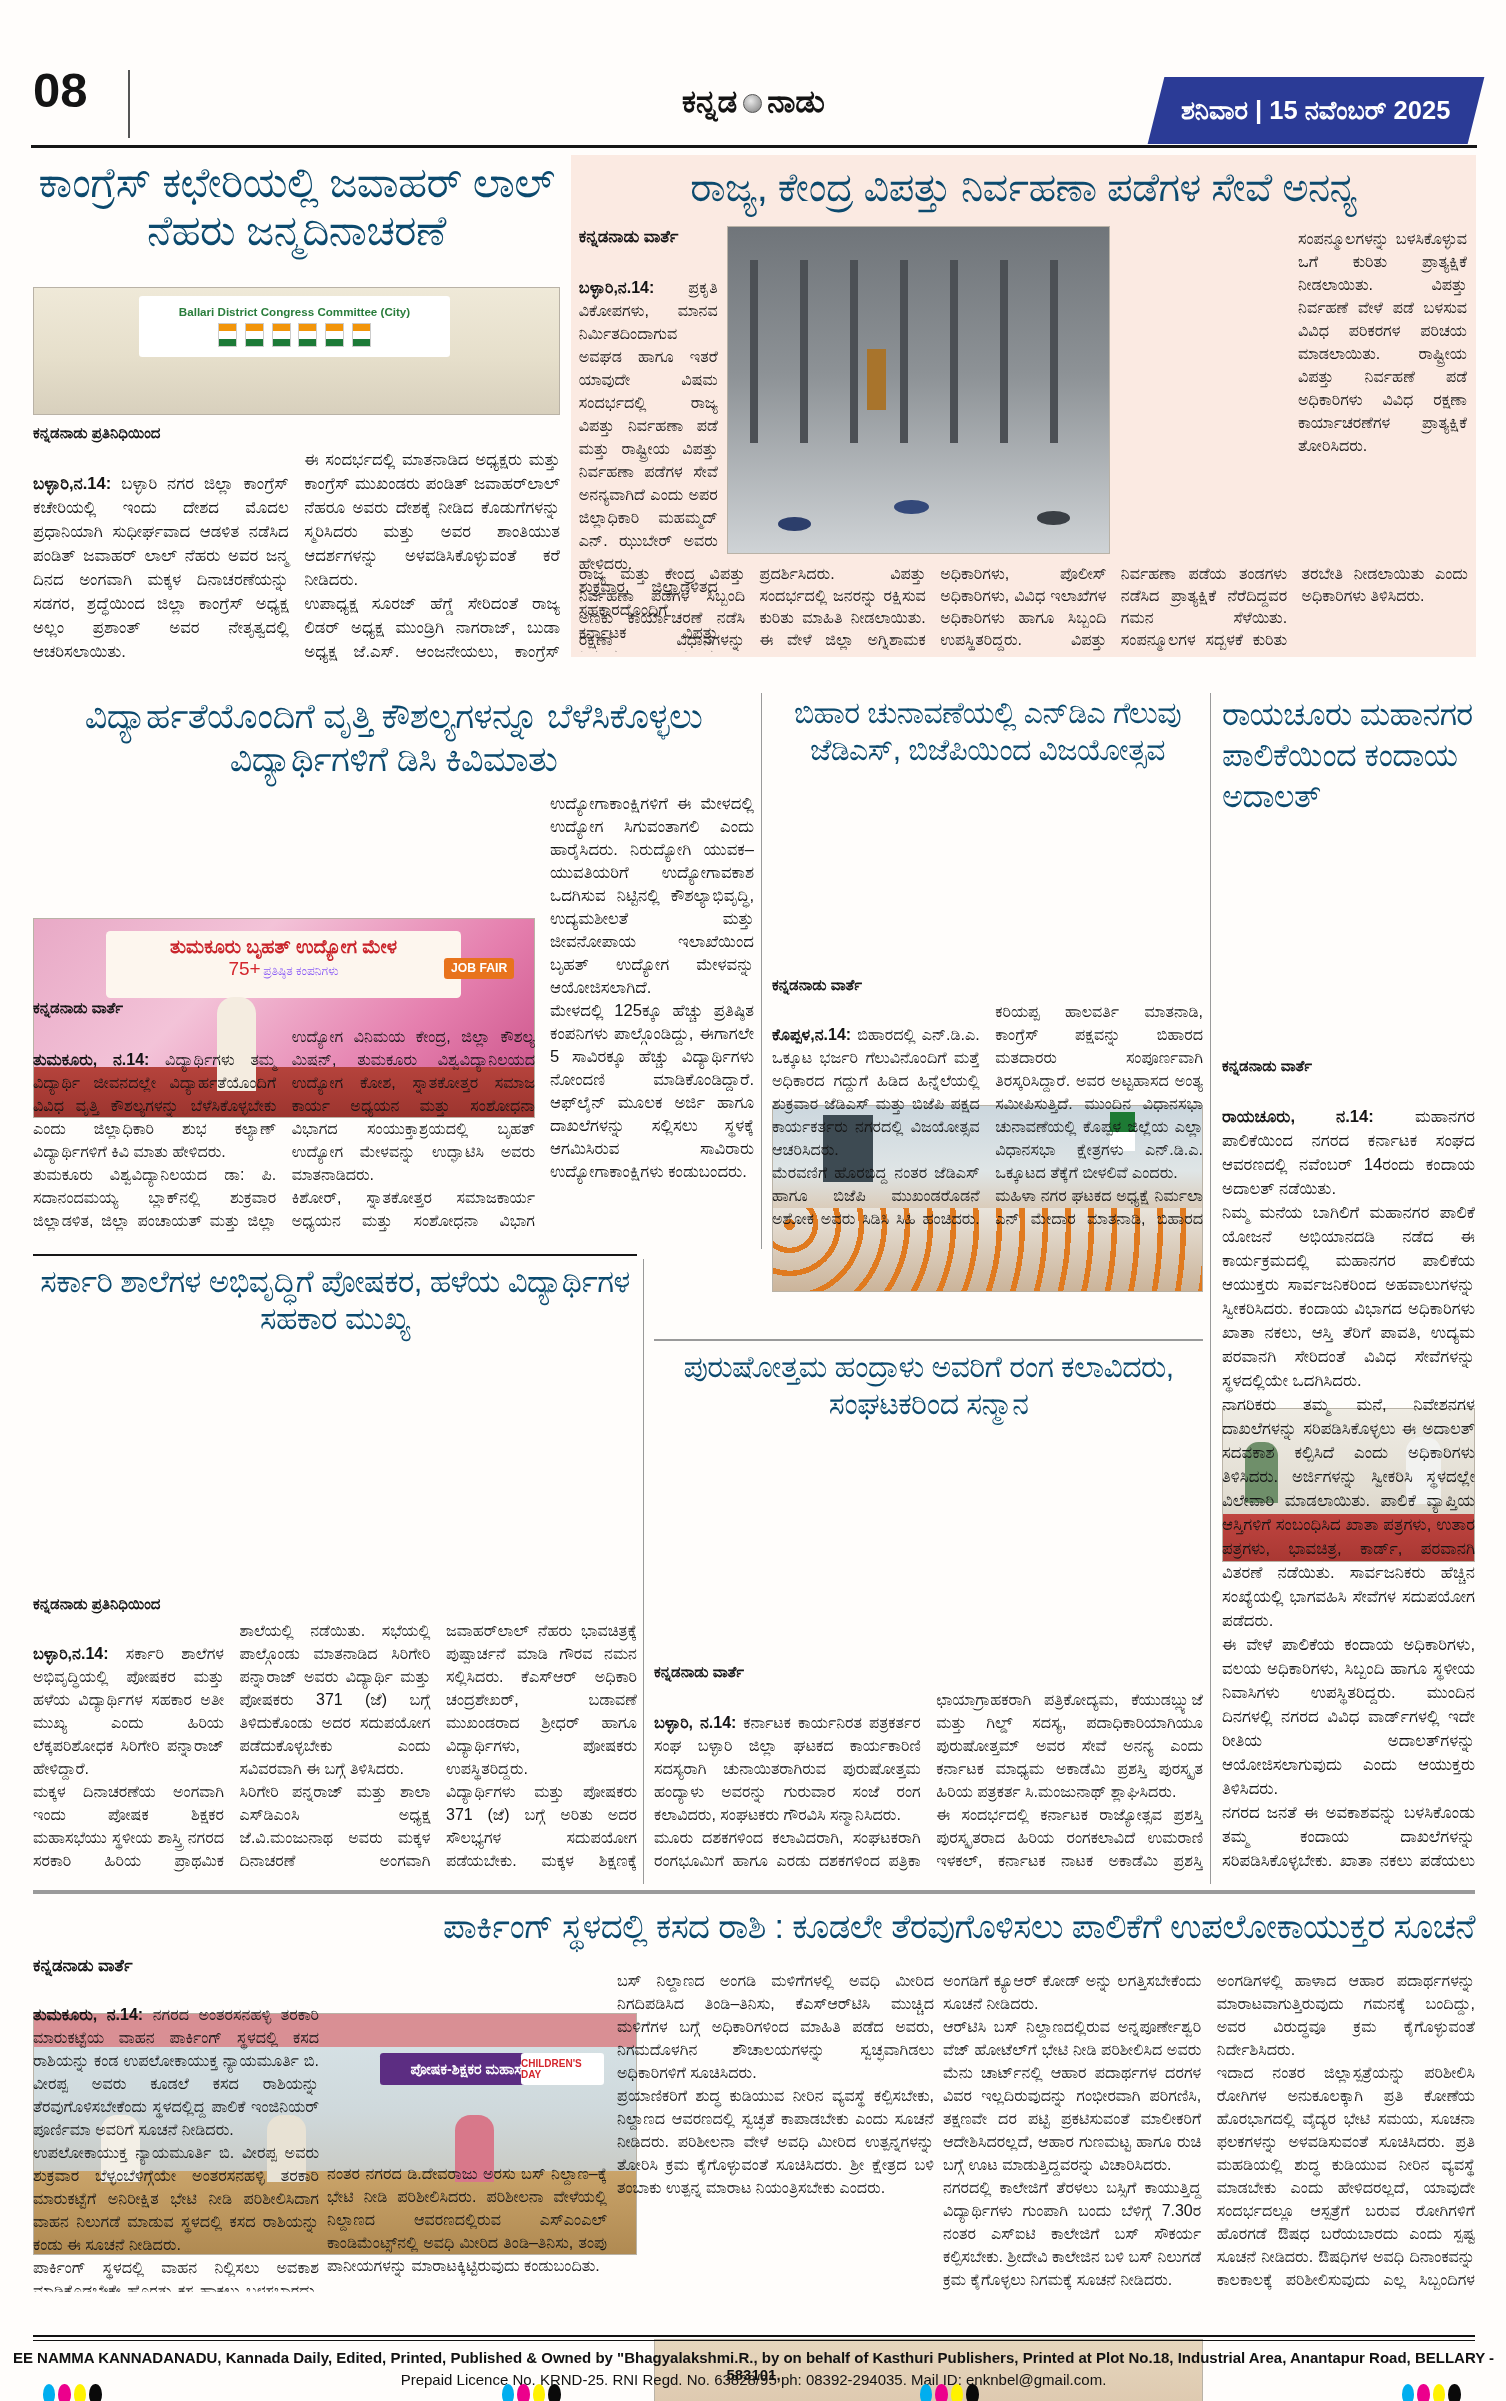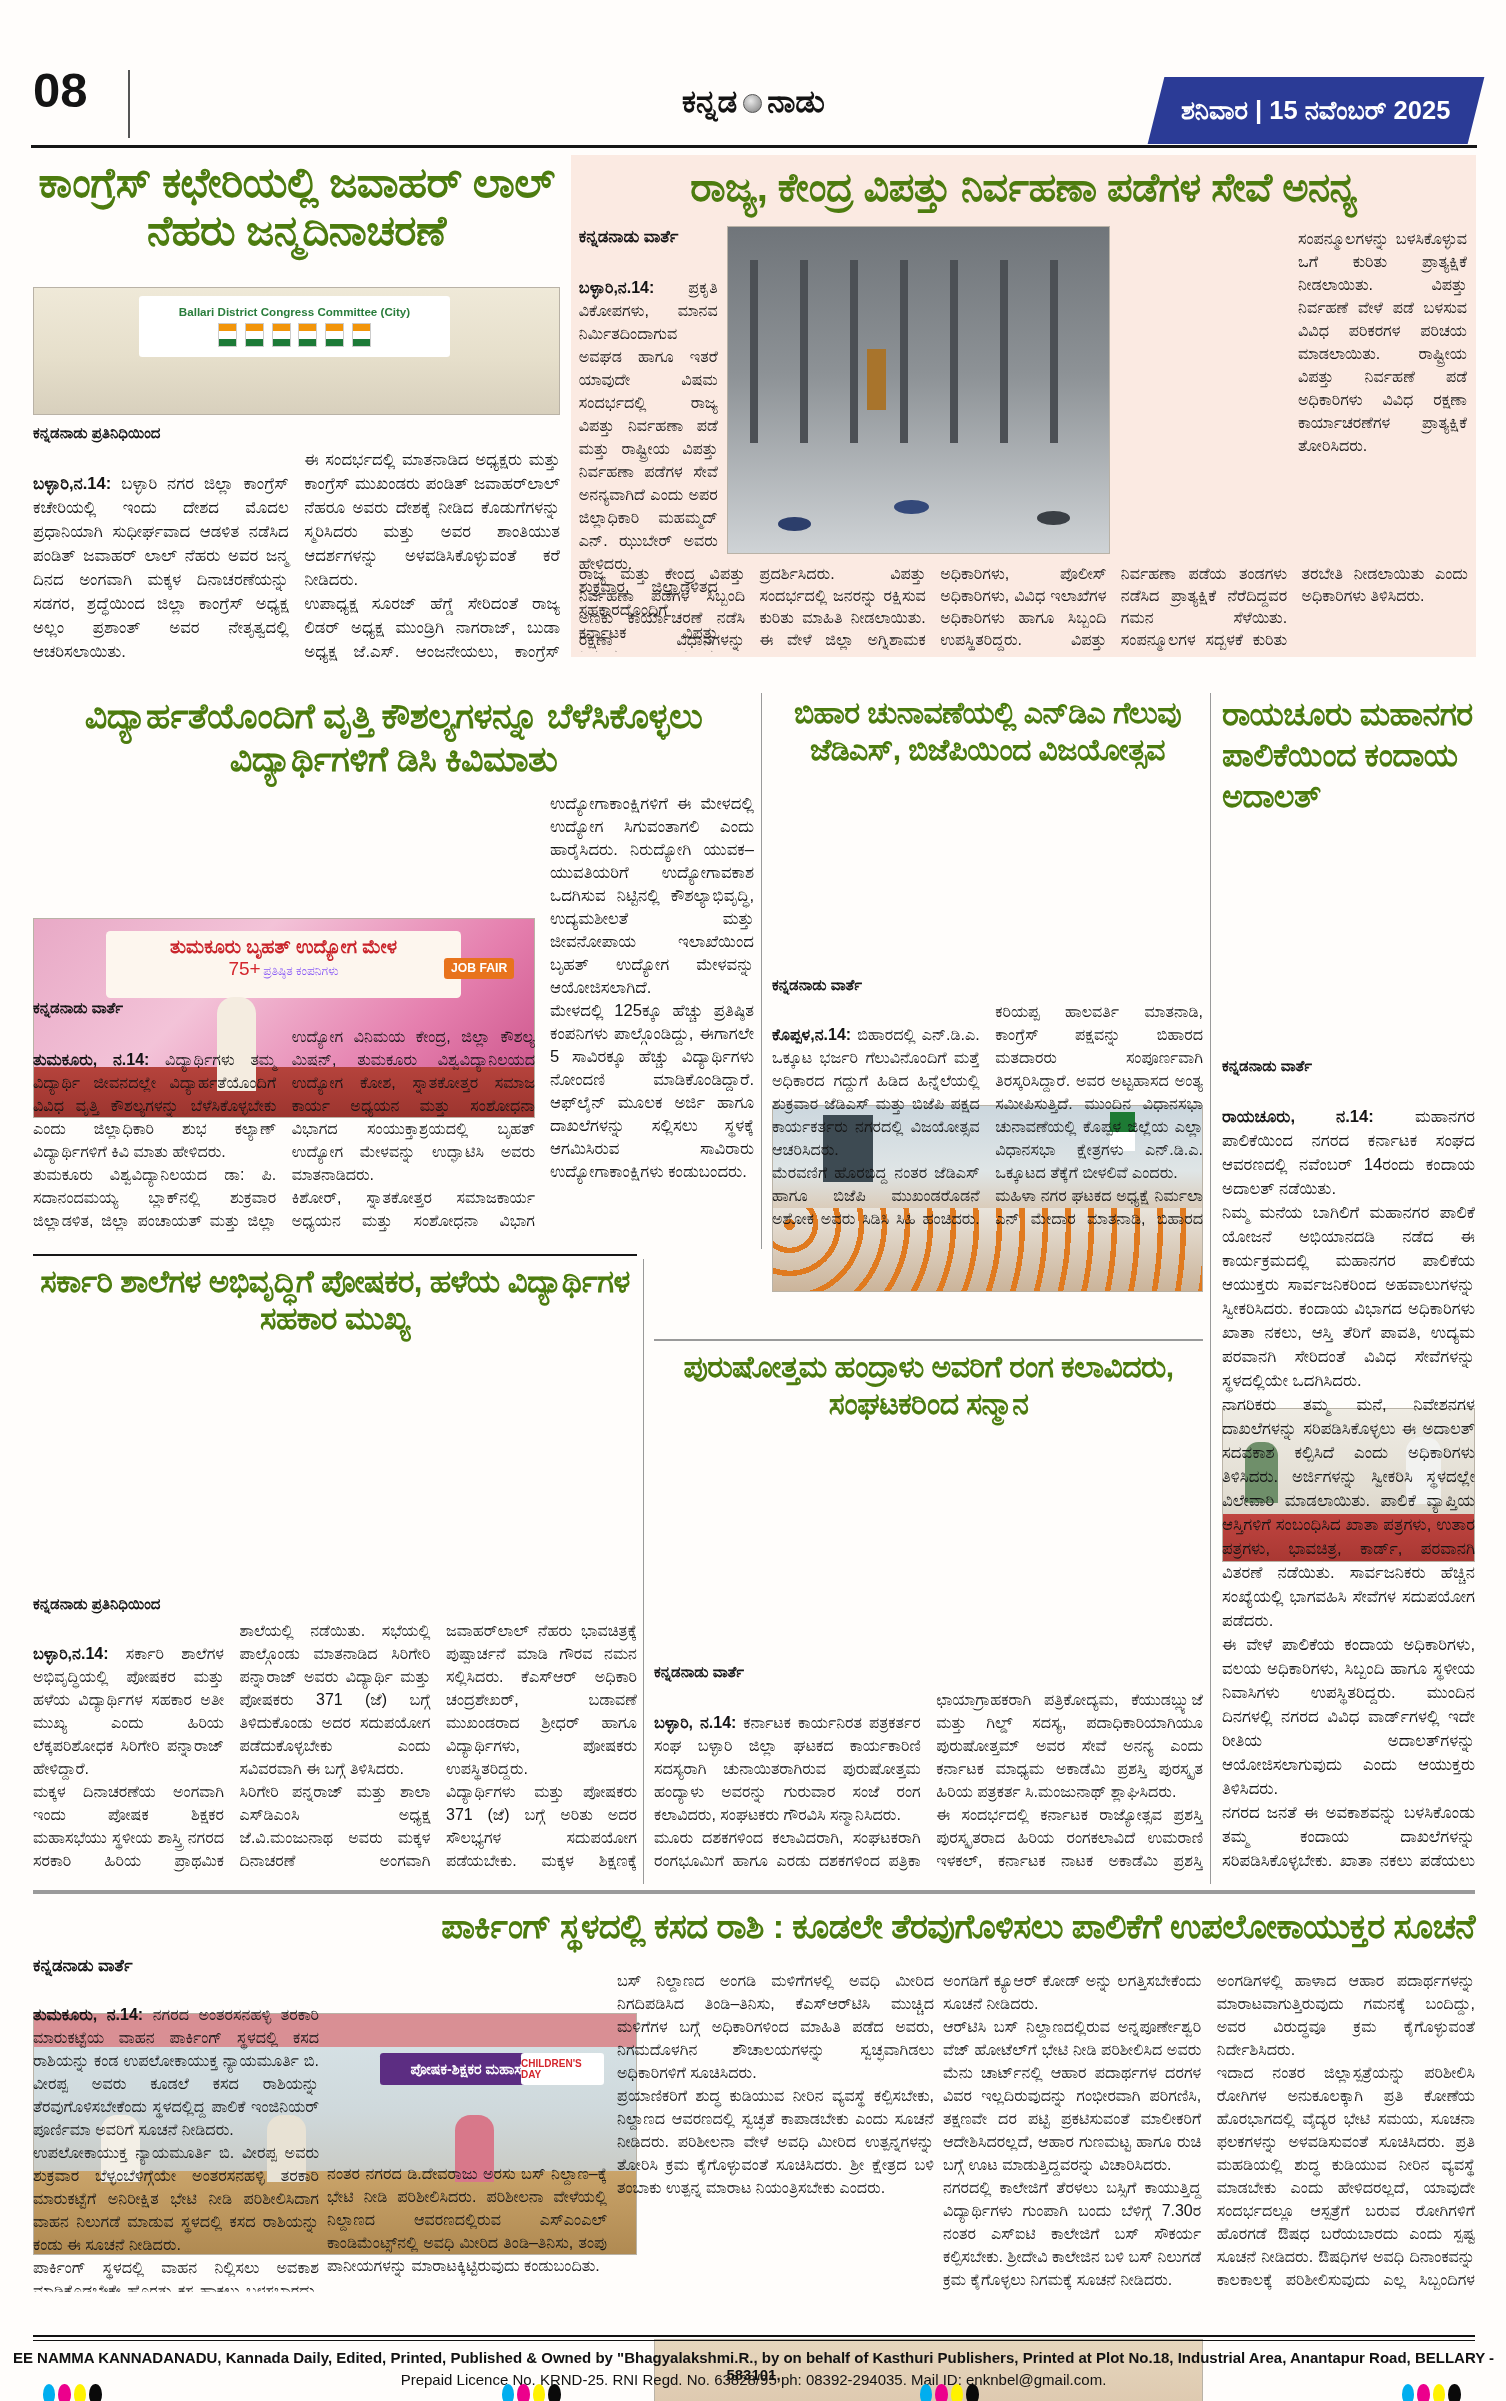"ಕಾಂಗ್ರೆಸ್ ಕಛೇರಿಯಲ್ಲಿ ಜವಾಹರ್ ಲಾಲ್ ನೆಹರು" .hl { color: #4d7c0f -> #0c4a6e; font-weight: bold -> normal }
